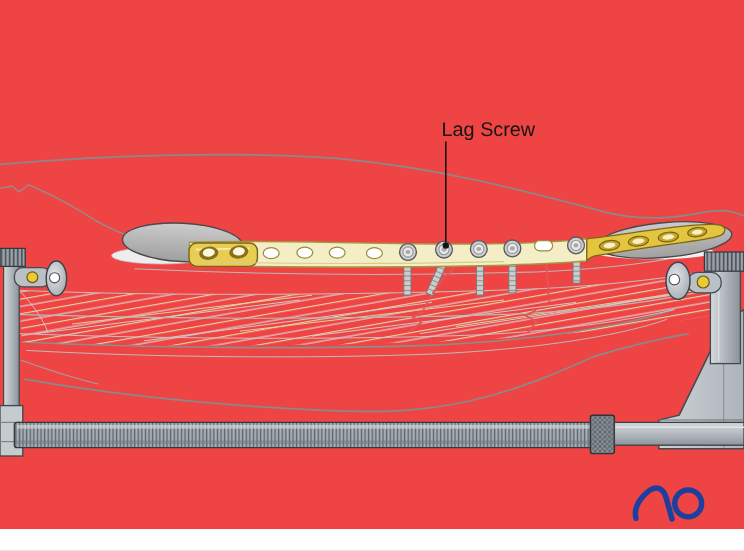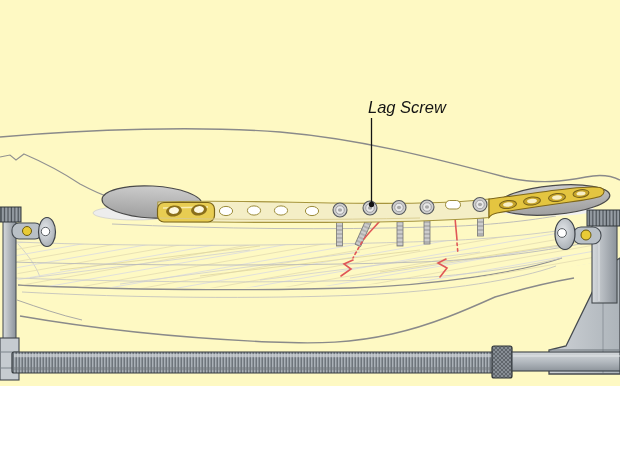"Lag Screw" #canvas { background: #fef9c3 -> #ef4444; font-style: italic -> none; height: 386px -> 441px }
